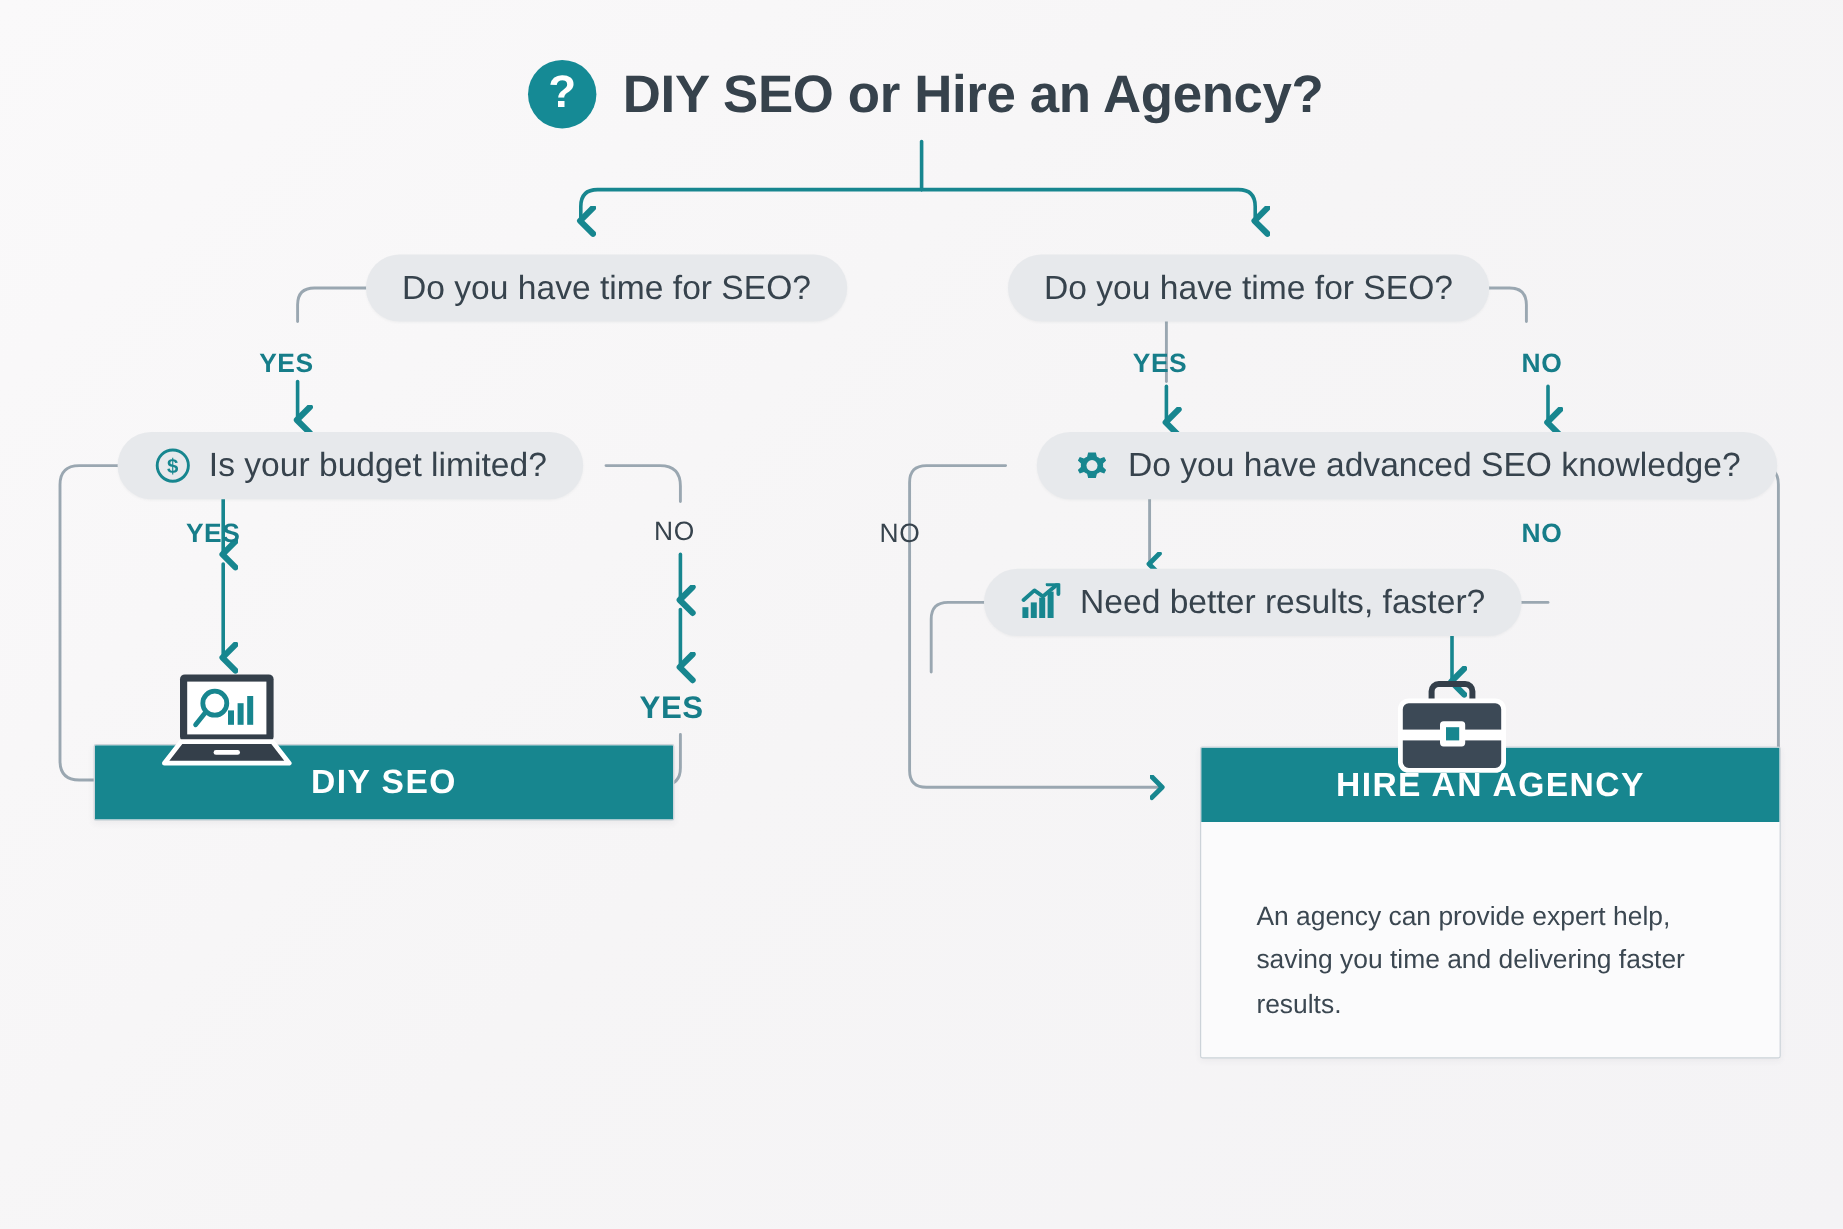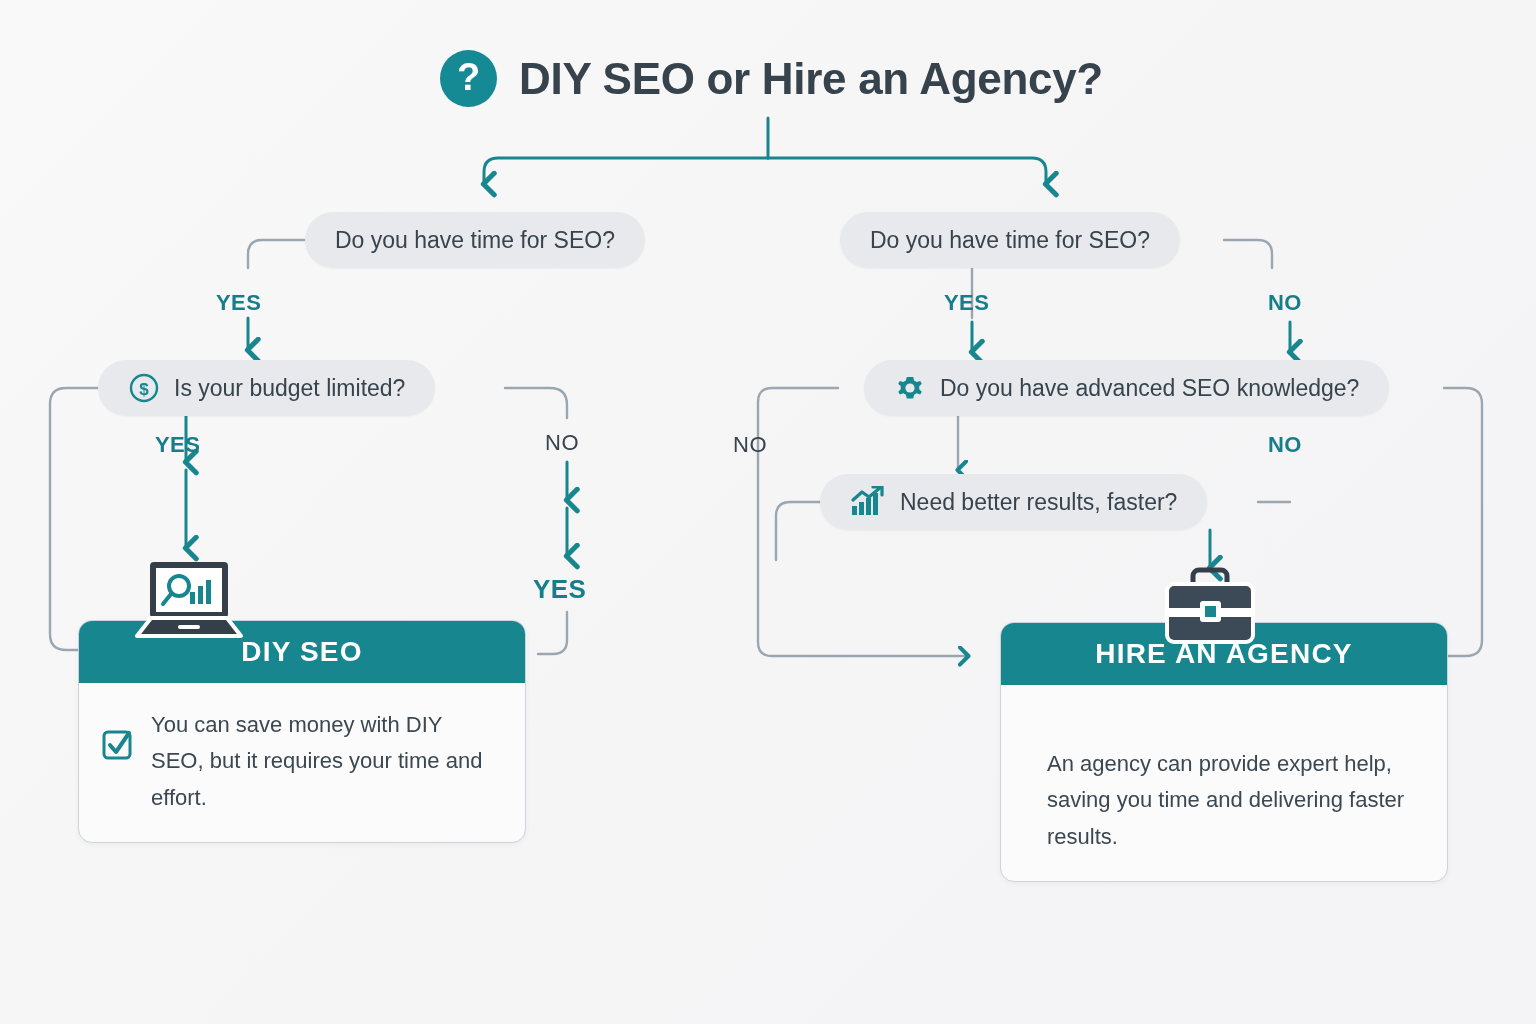"Do you have time for" .pill-text { font-size: 23px -> 28px }
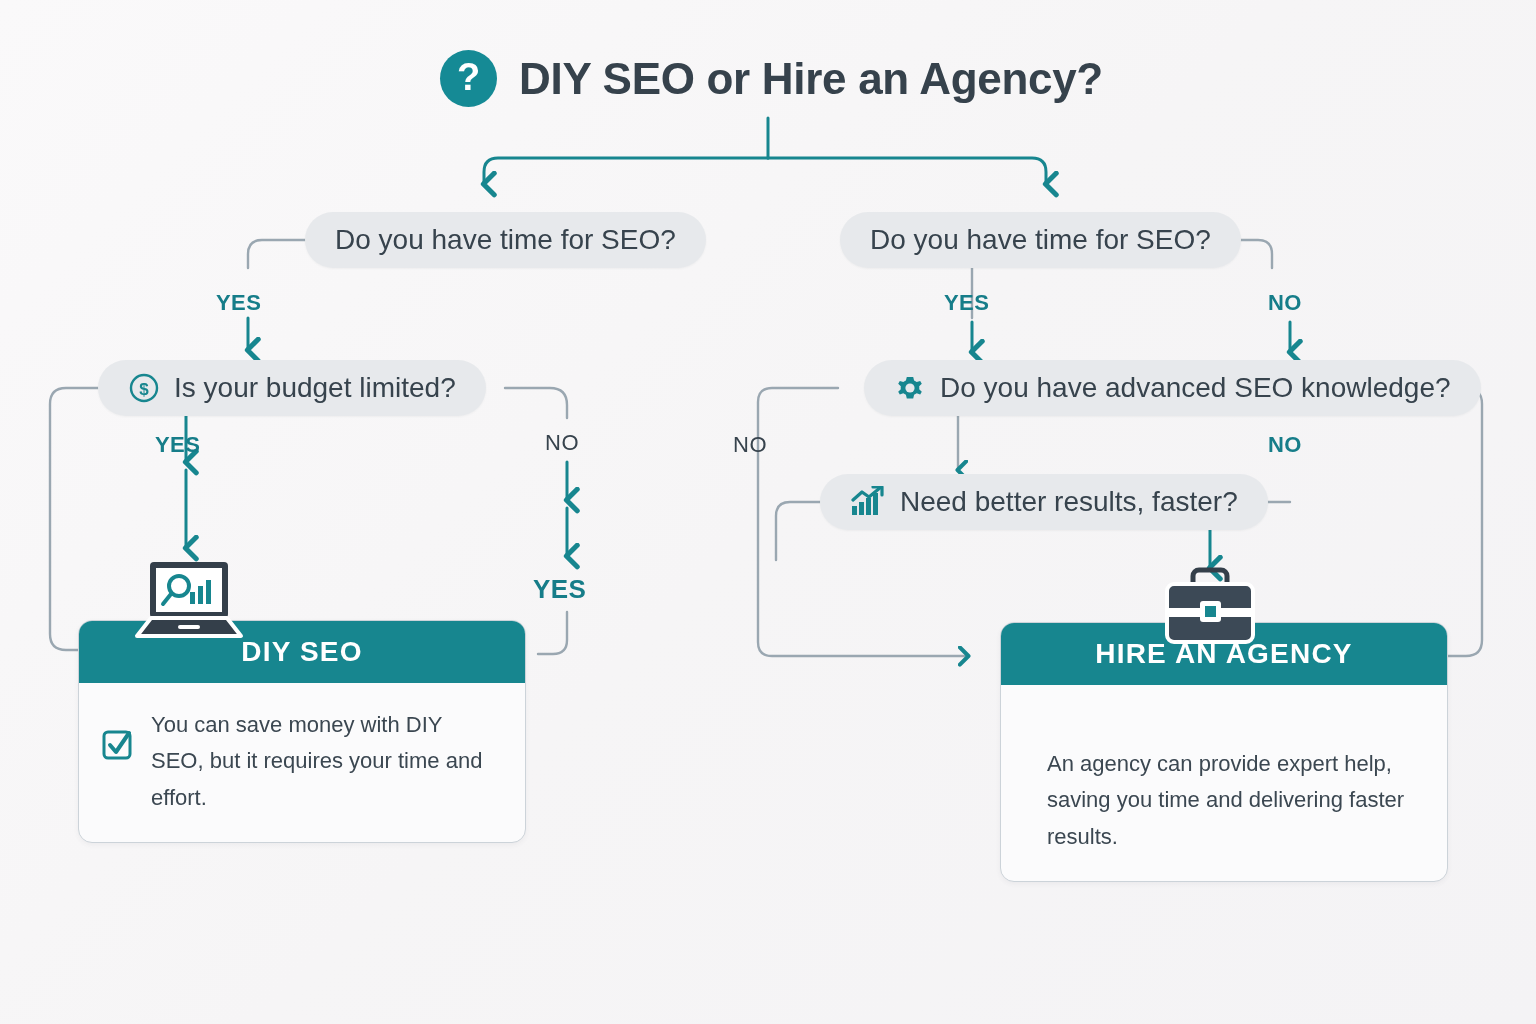"DIY SEO" .card { border-radius: 14px -> 2px; width: 448px -> 484px }
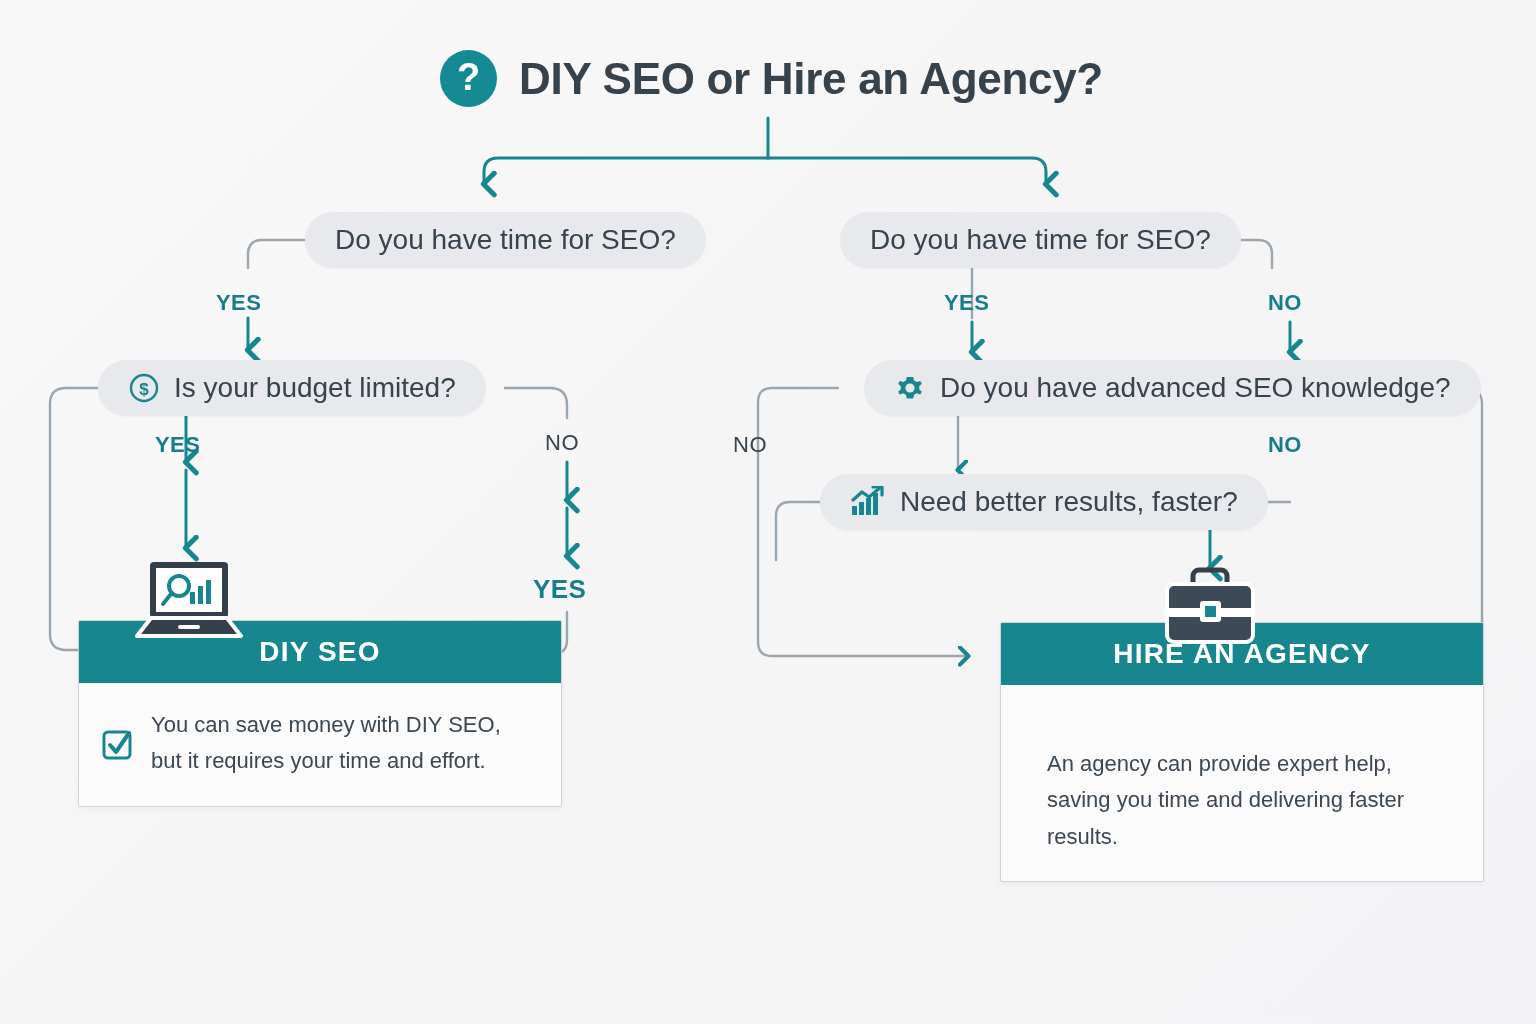"You can save money with" div.card-body { html: <div> <span> <svg> <rect></rect> <path></path> </svg> </span> <span>You can save money with DIY SEO, but it requires your time and effort.</span> </div> -> none }
